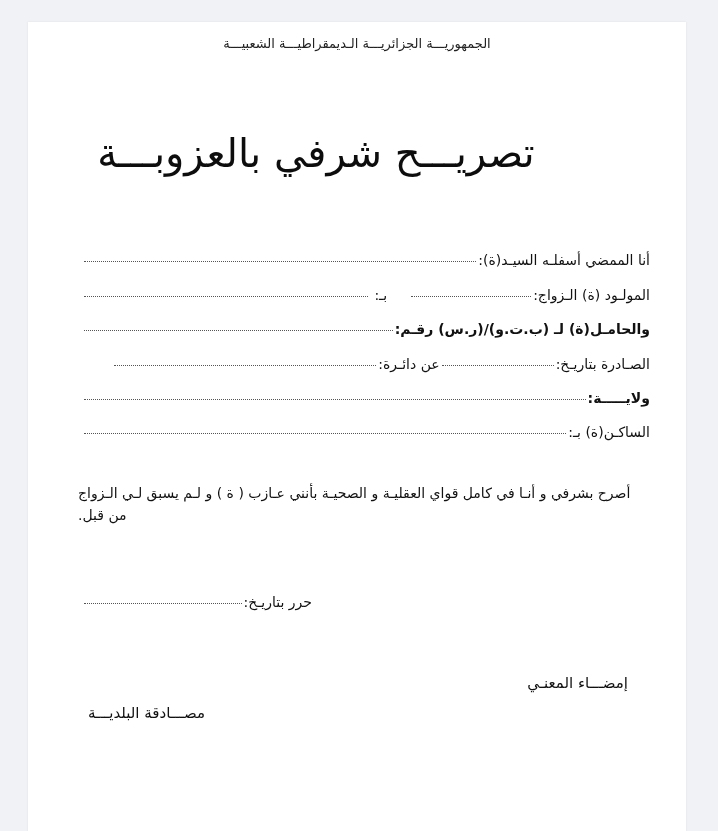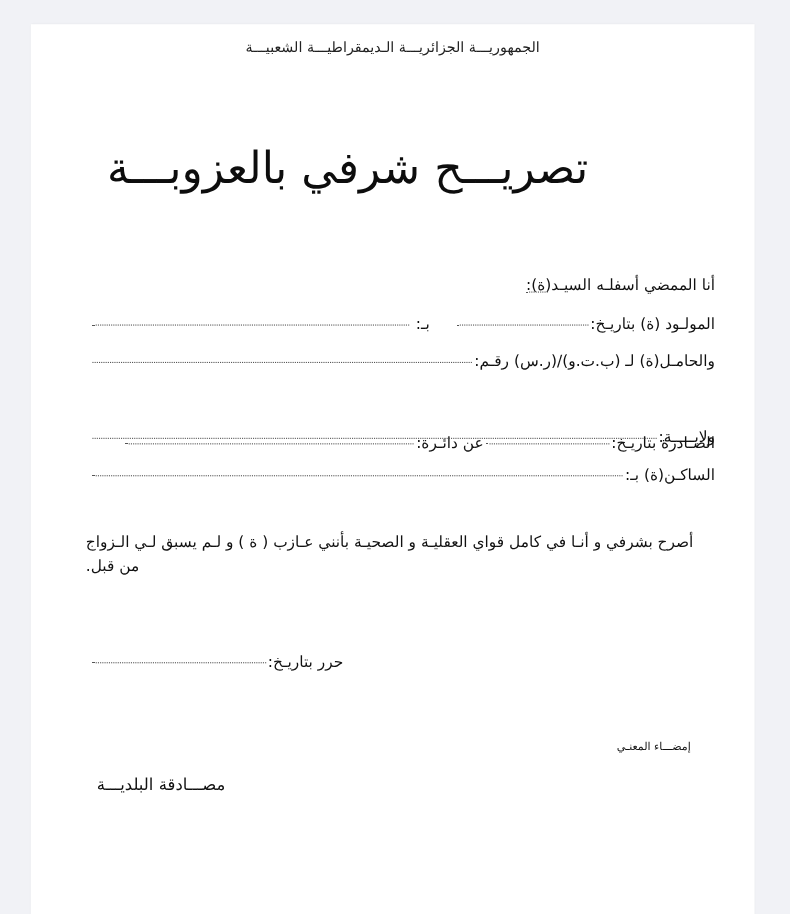"أنا الممضي أسفلـه السيـد(ة):" div.field-row { flex-direction: column -> none }
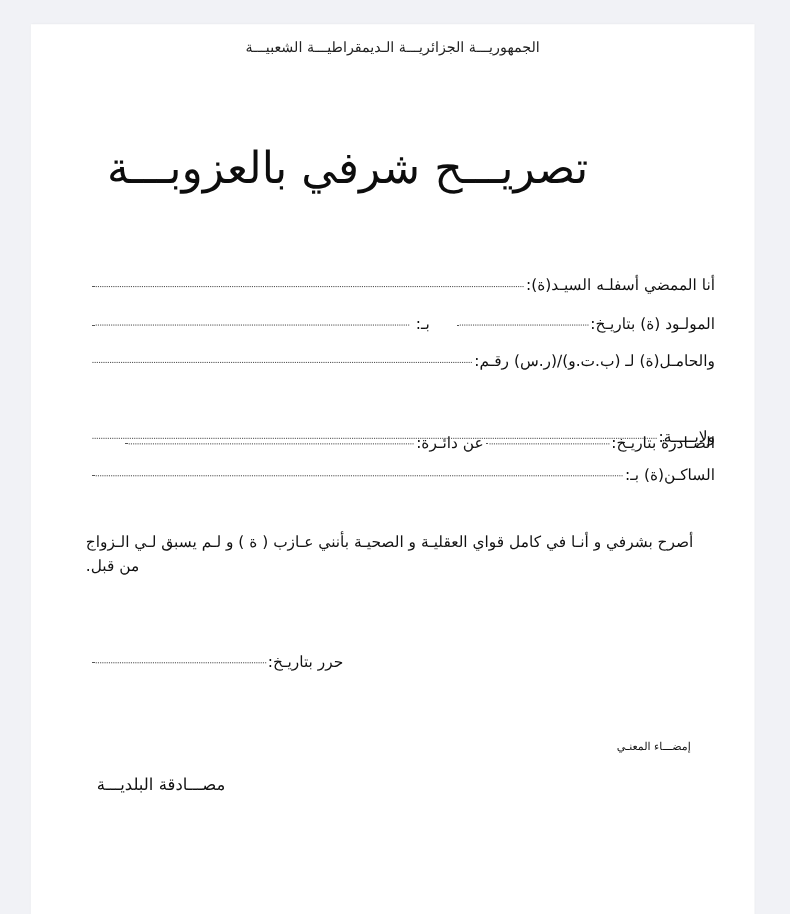"المولـود (ة) بتاريـخ:" span.label { text: بتاريـخ -> الـزواج }
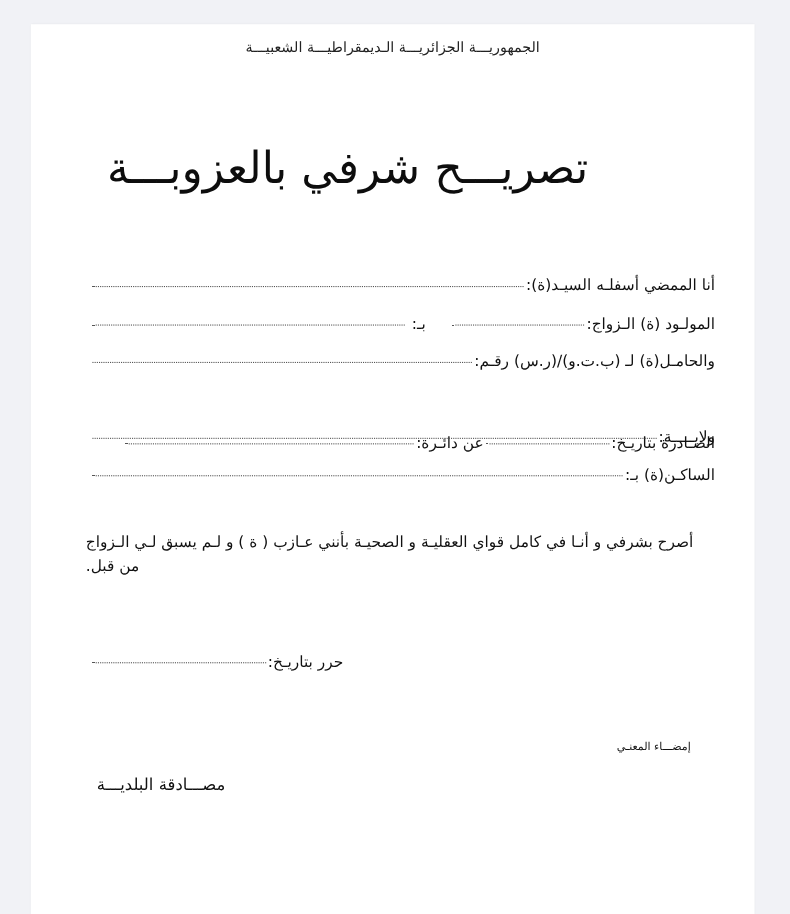"والحامـل(ة) لـ (ب.ت.و)/(ر.س) رقـم:" div.field-row { font-weight: none -> bold }
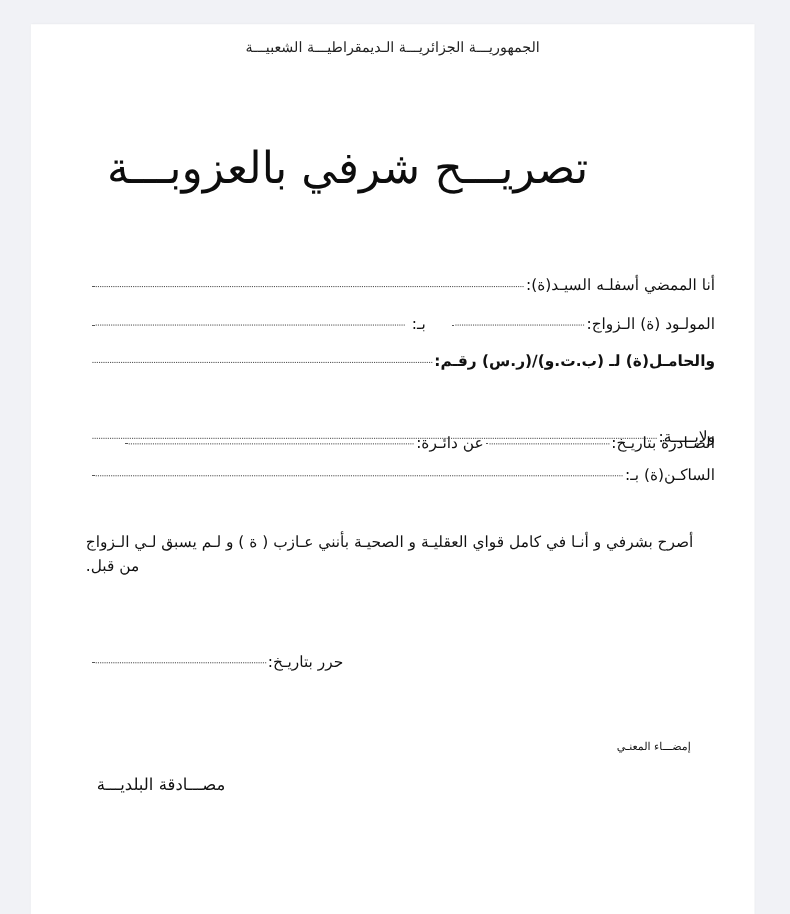"عن دائـرة:" span.mid-label { margin-top: 39px -> none }
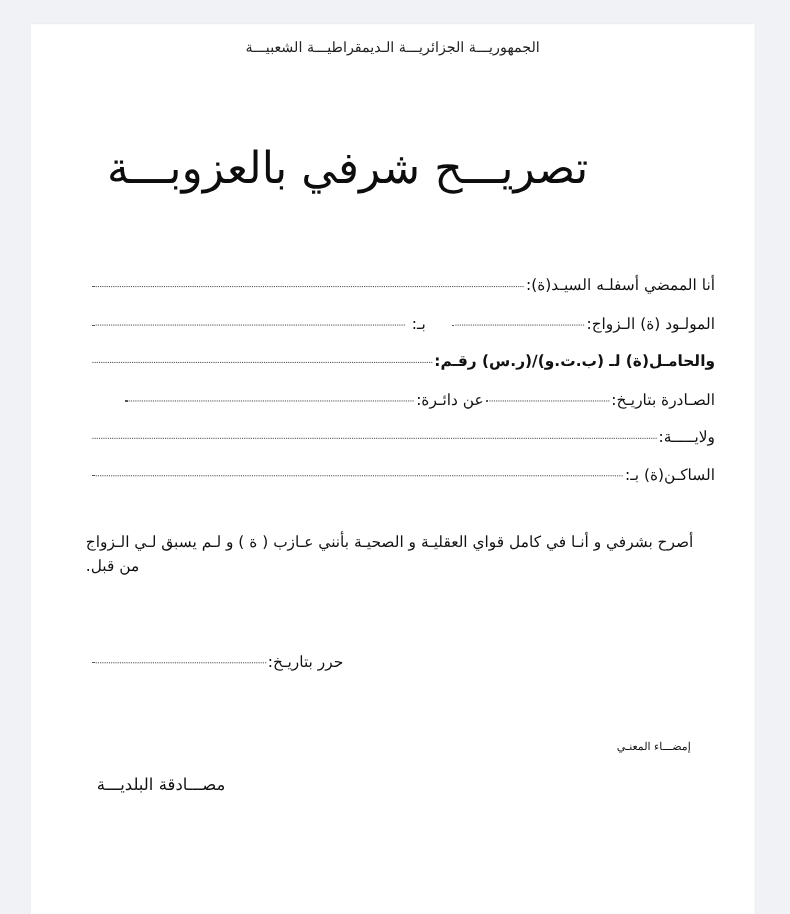"ولايـــــة:" div.field-row { font-weight: none -> bold }
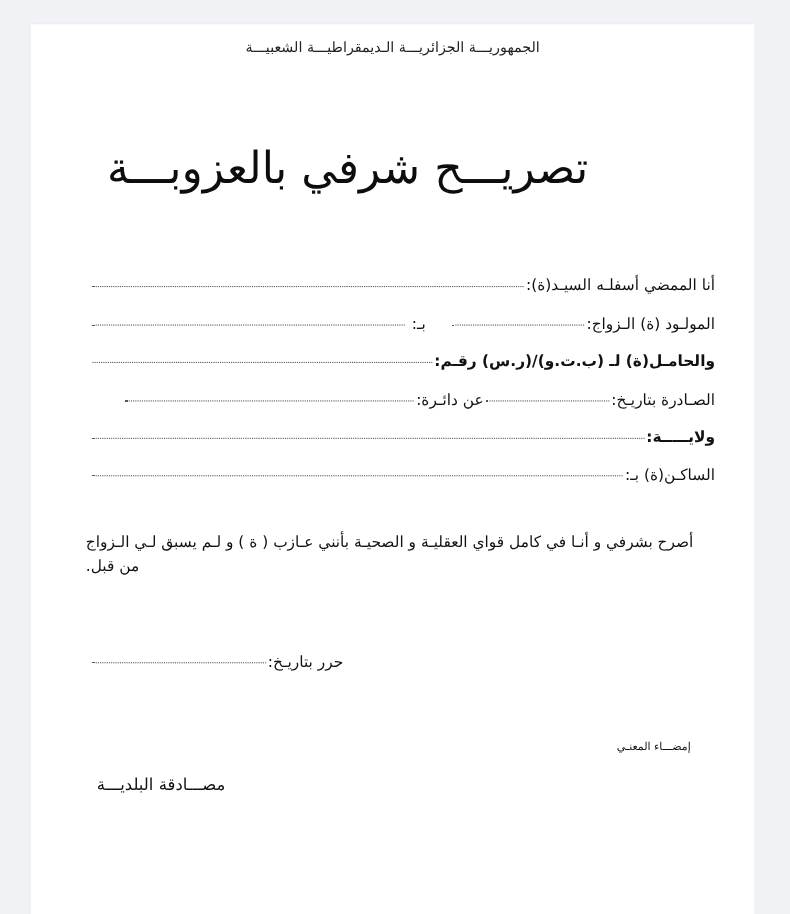"إمضـــاء المعنـي" .sig-right { font-size: 10px -> 15px }
